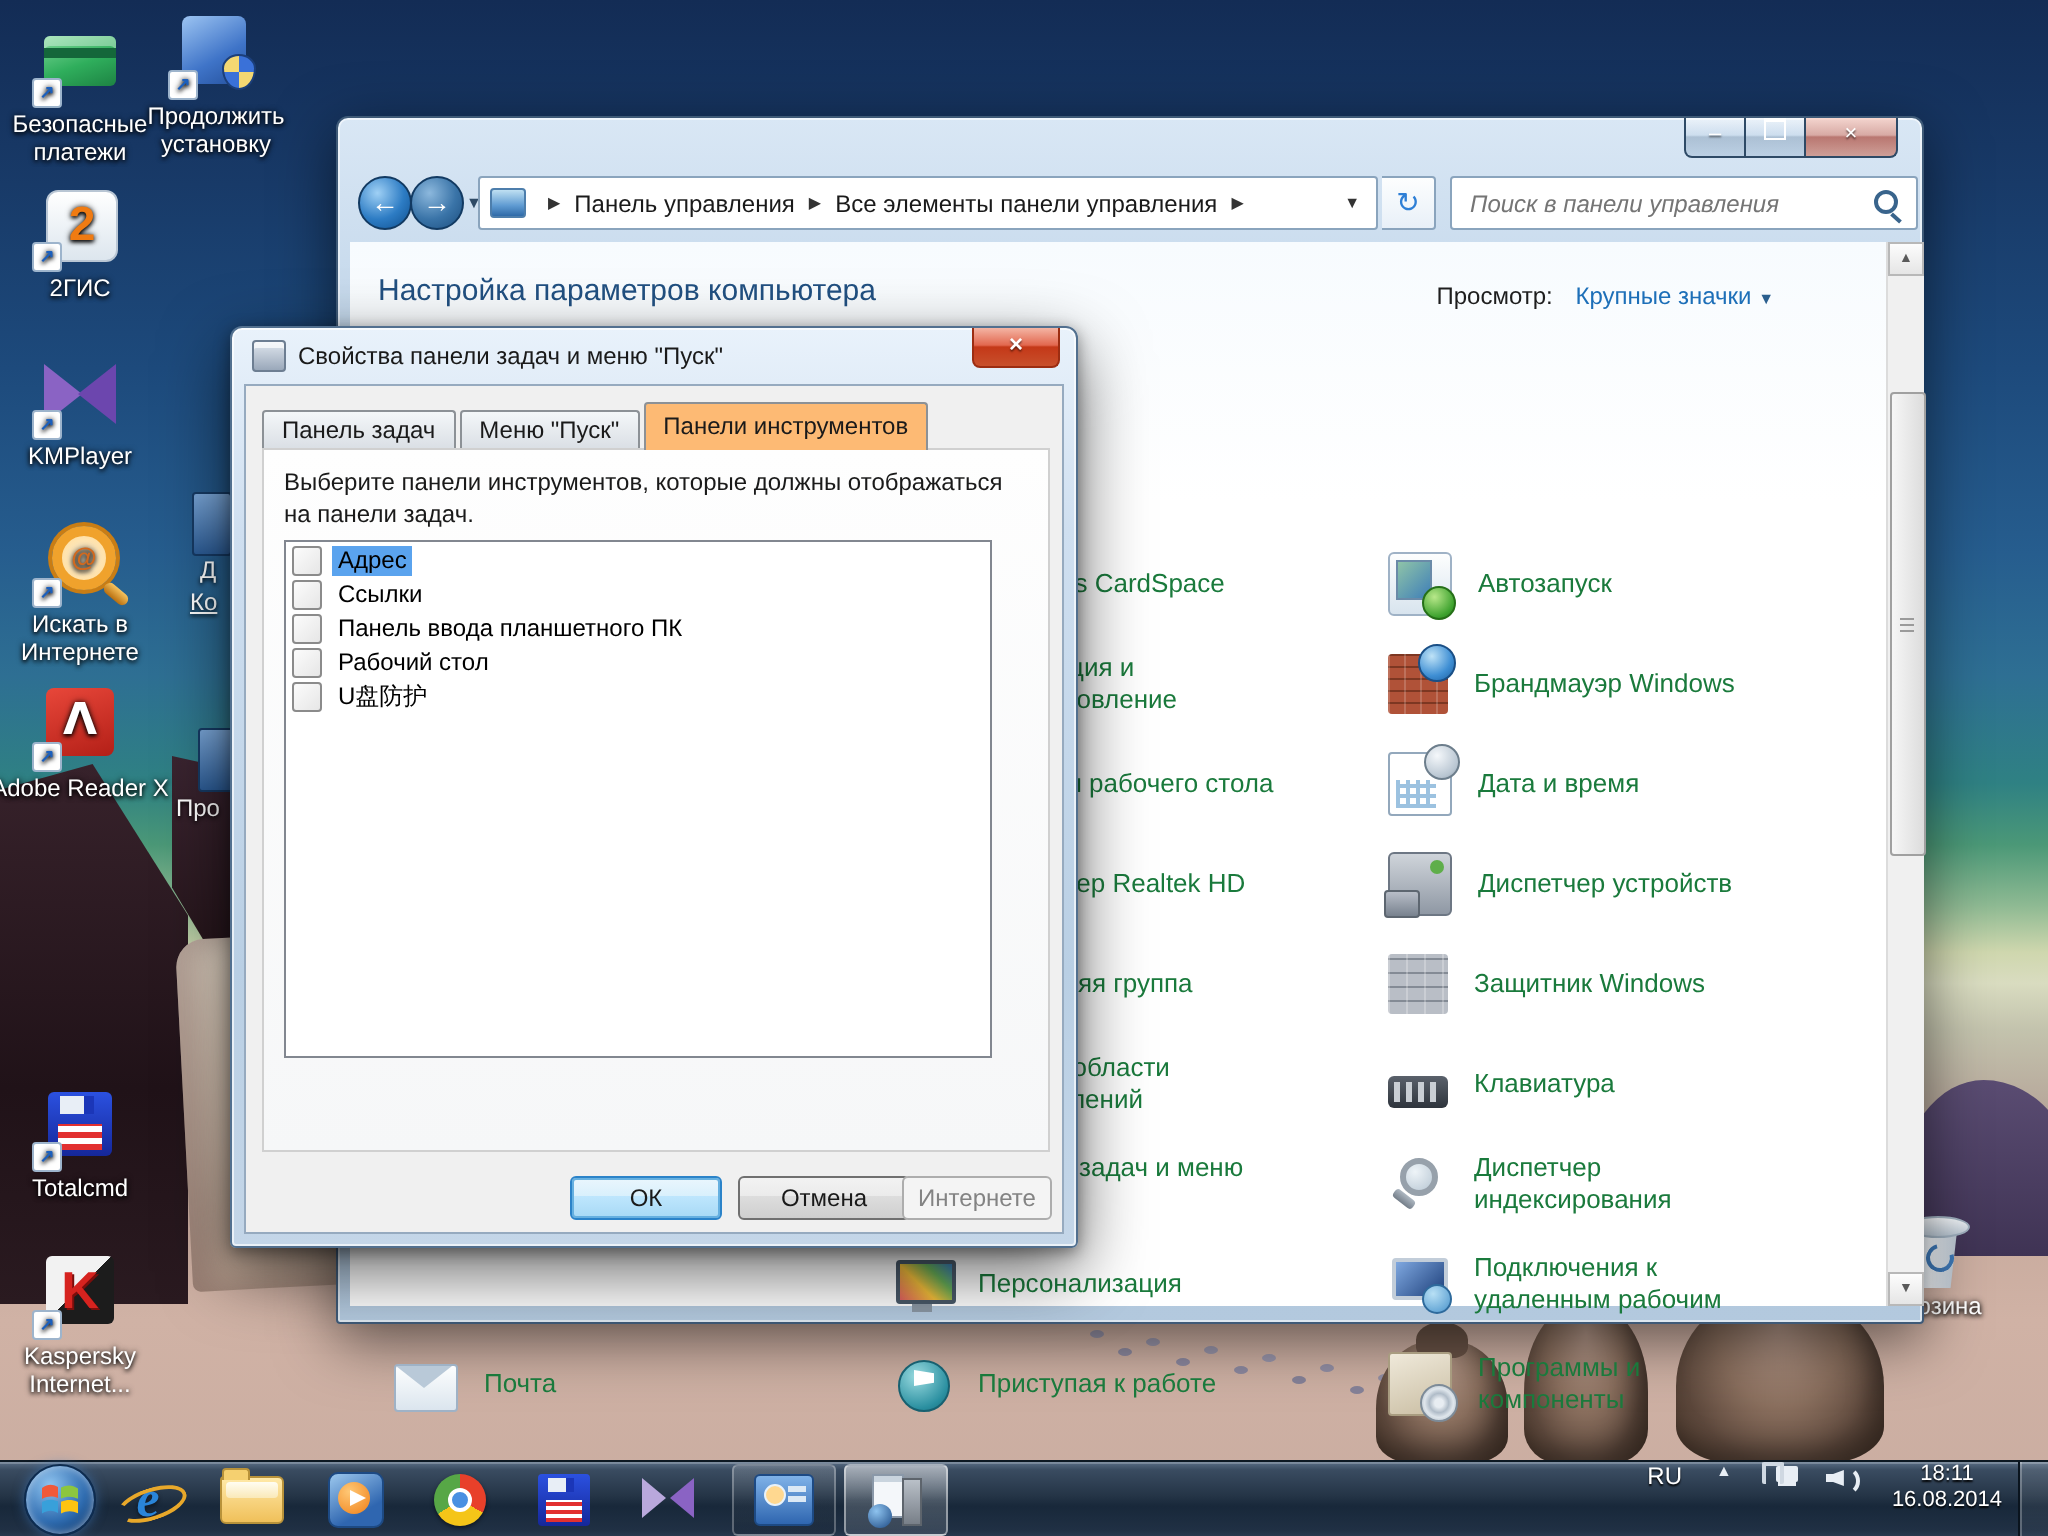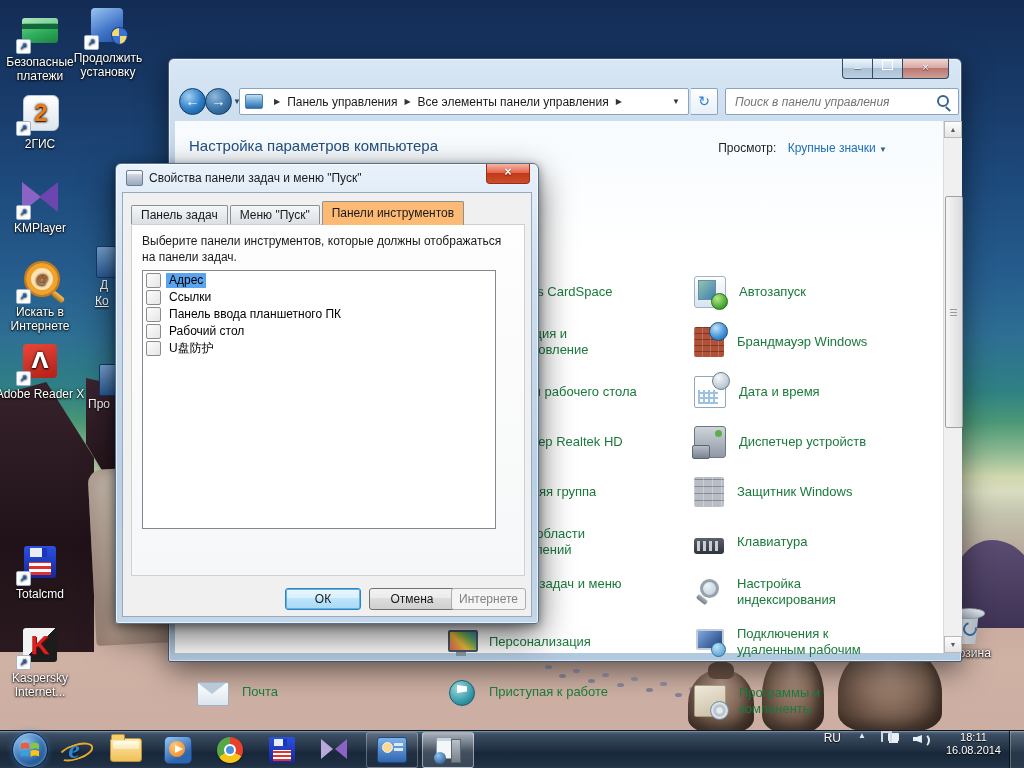"Настройка" span { text: Настройка -> Диспетчер }
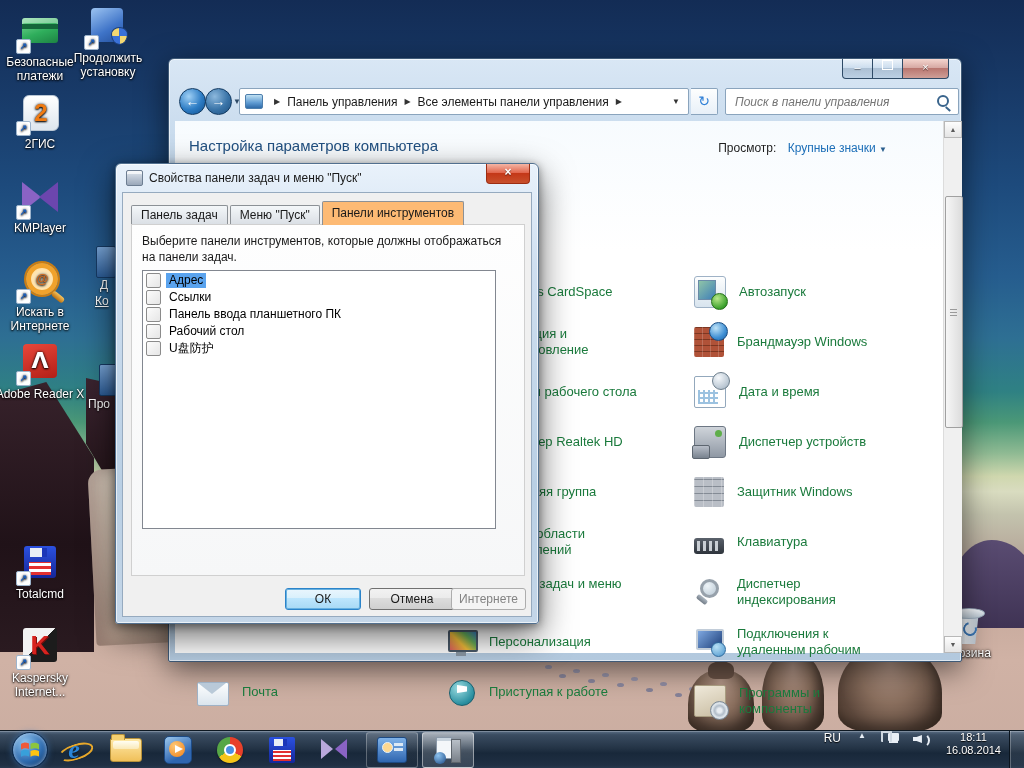"Программы и" div.abs { align-items: flex-end -> none }
